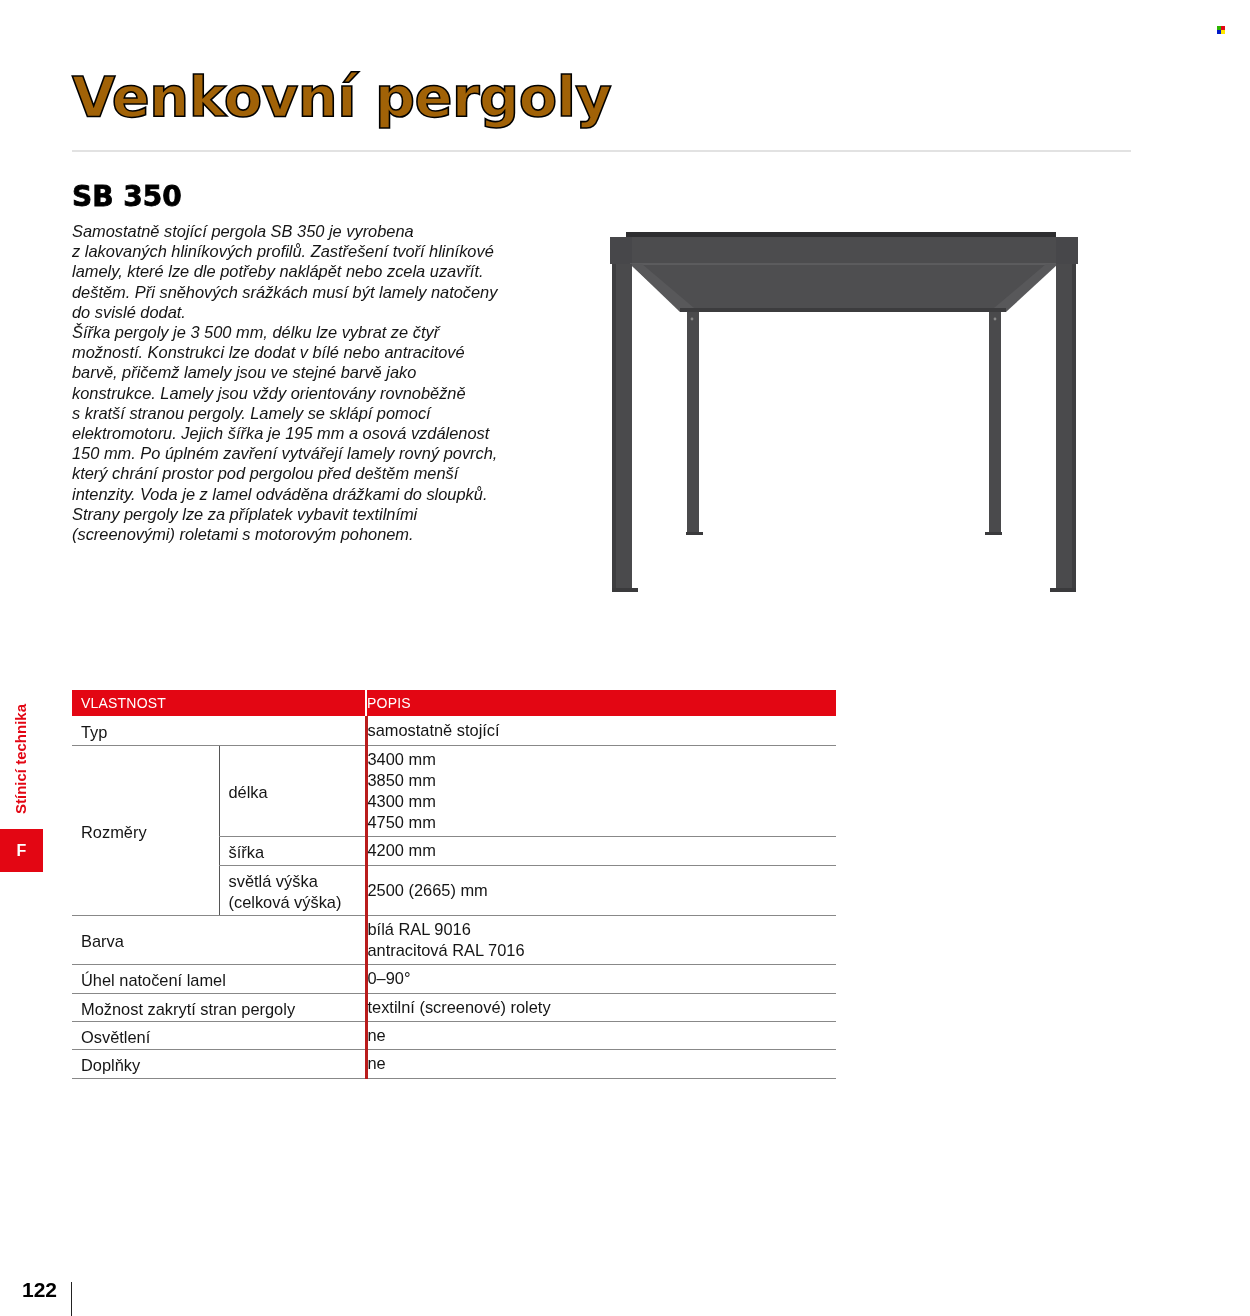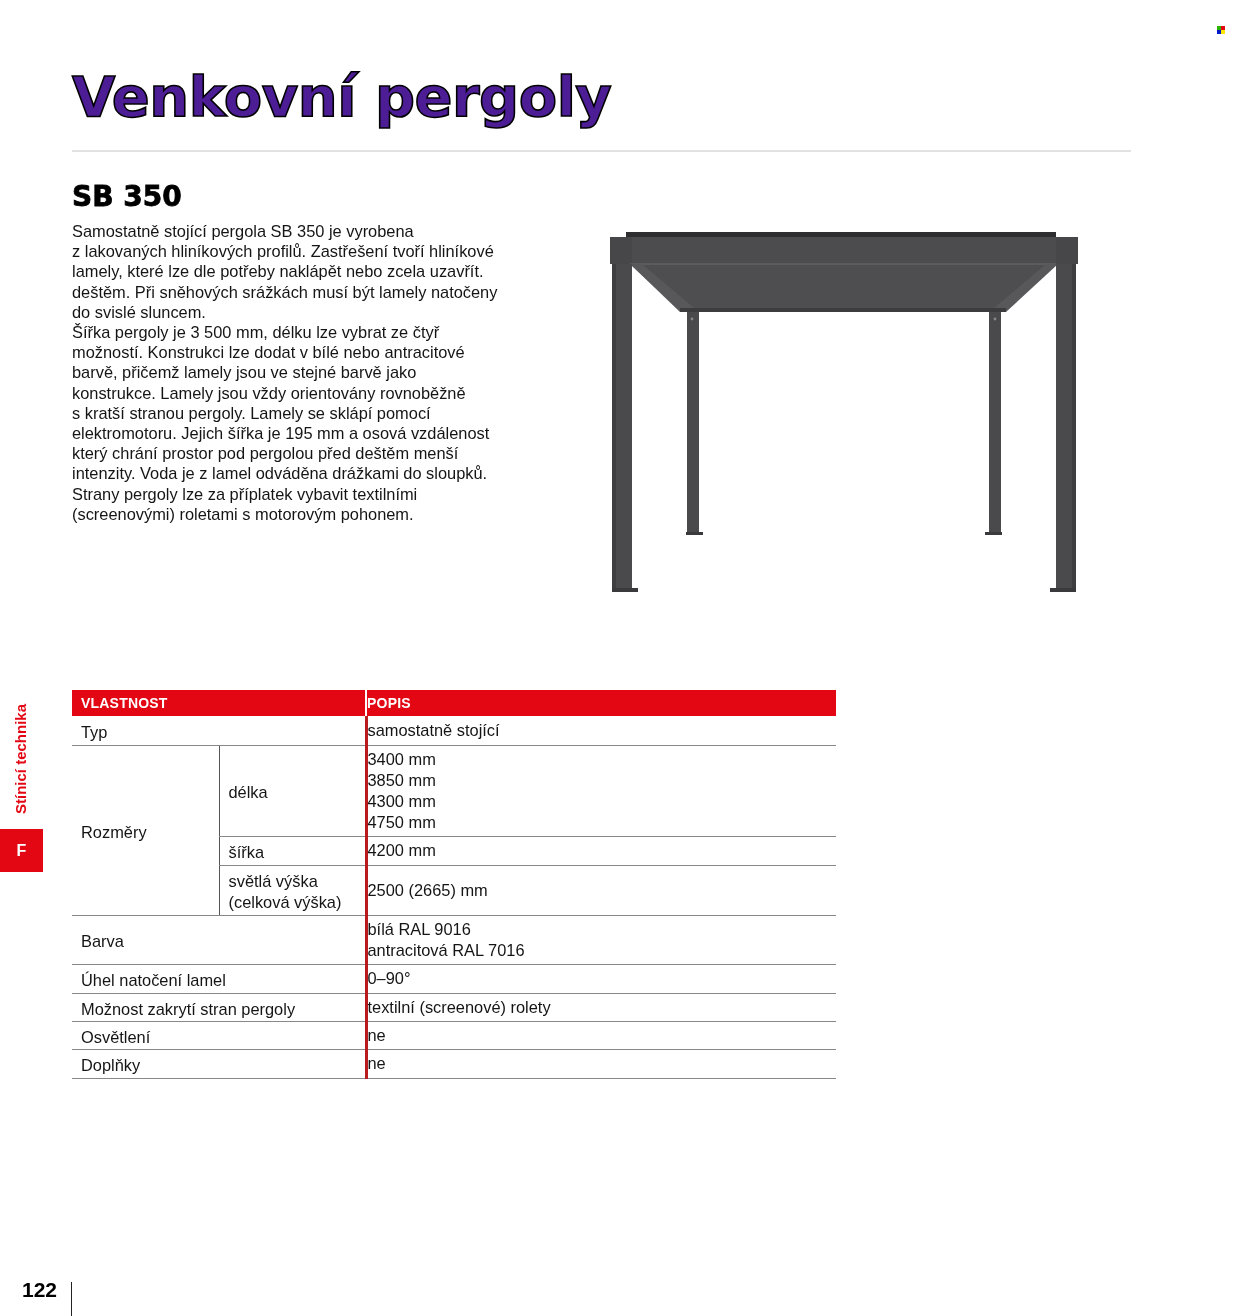"Venkovní pergoly" .page-title { color: #4c1d95 -> #a16207 }
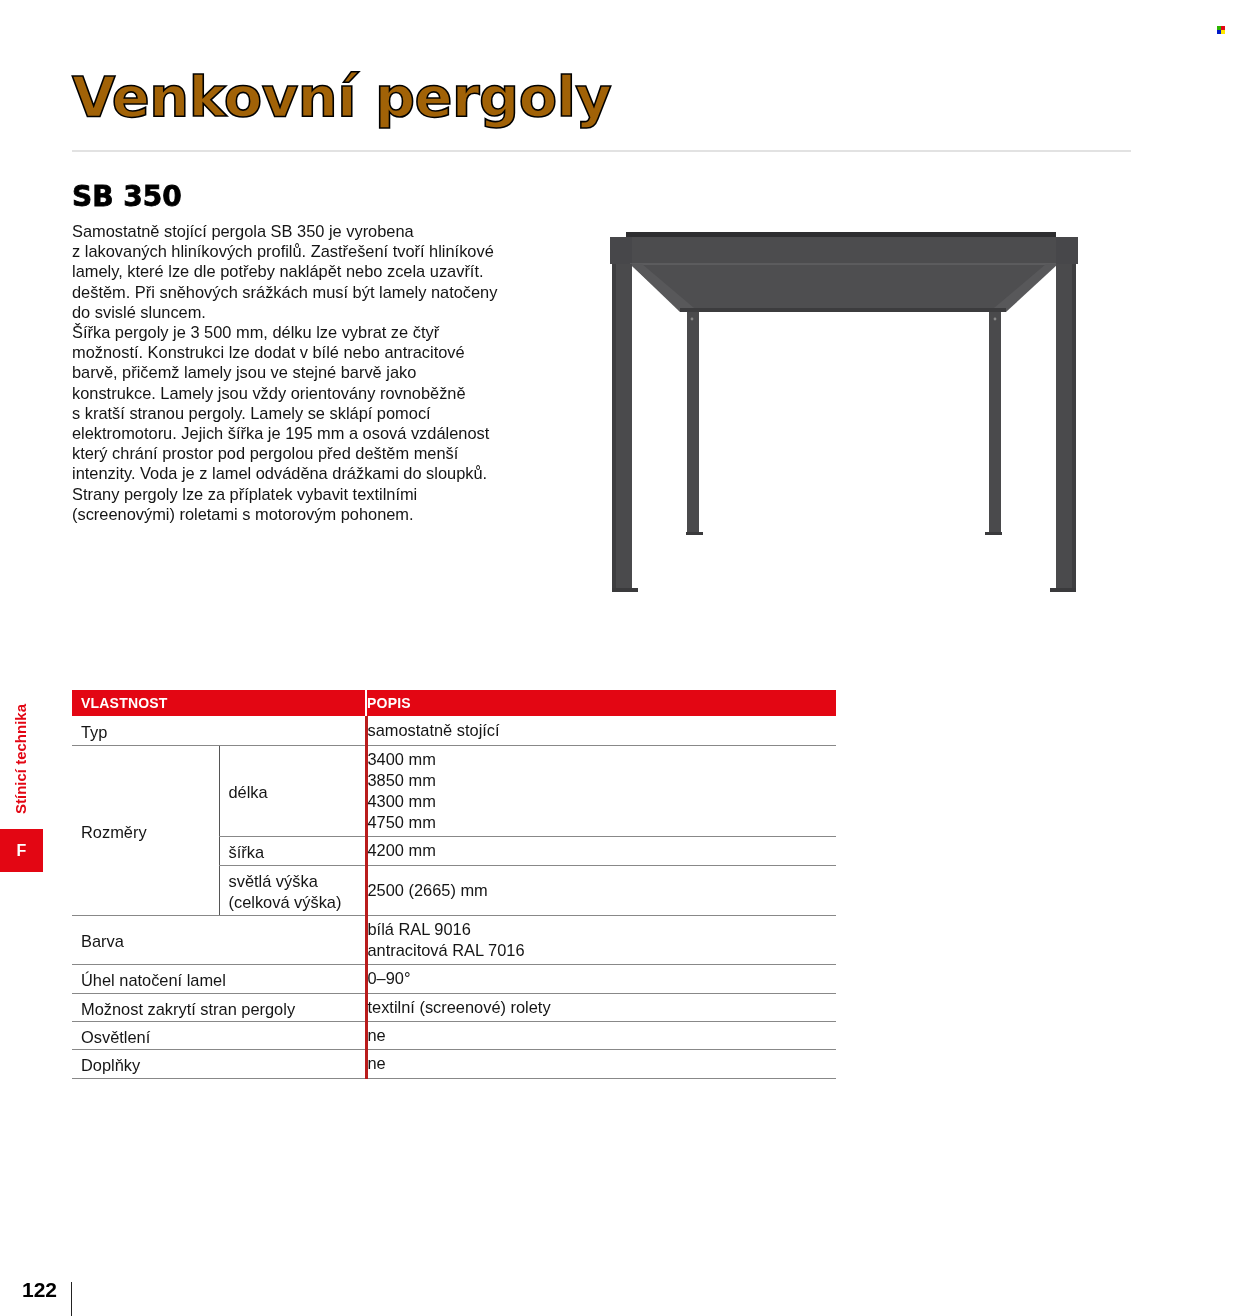"Samostatně stojící pergola SB 350" .description p { font-style: none -> italic }
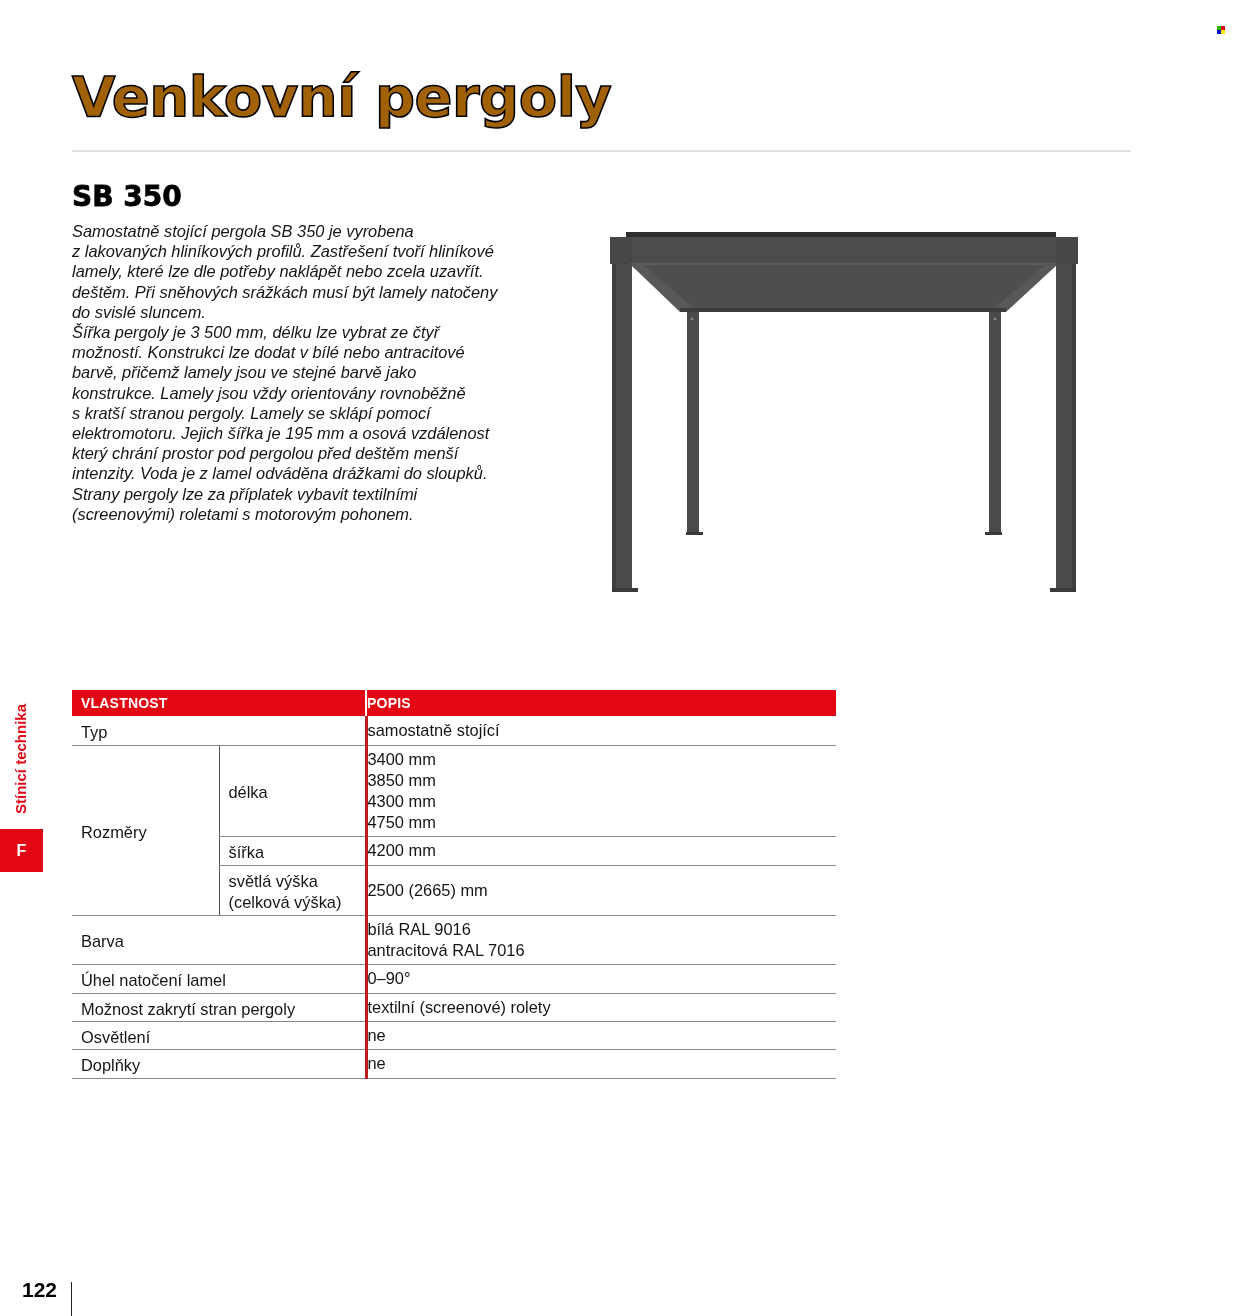"do svislé sluncem." p { text: sluncem -> dodat }
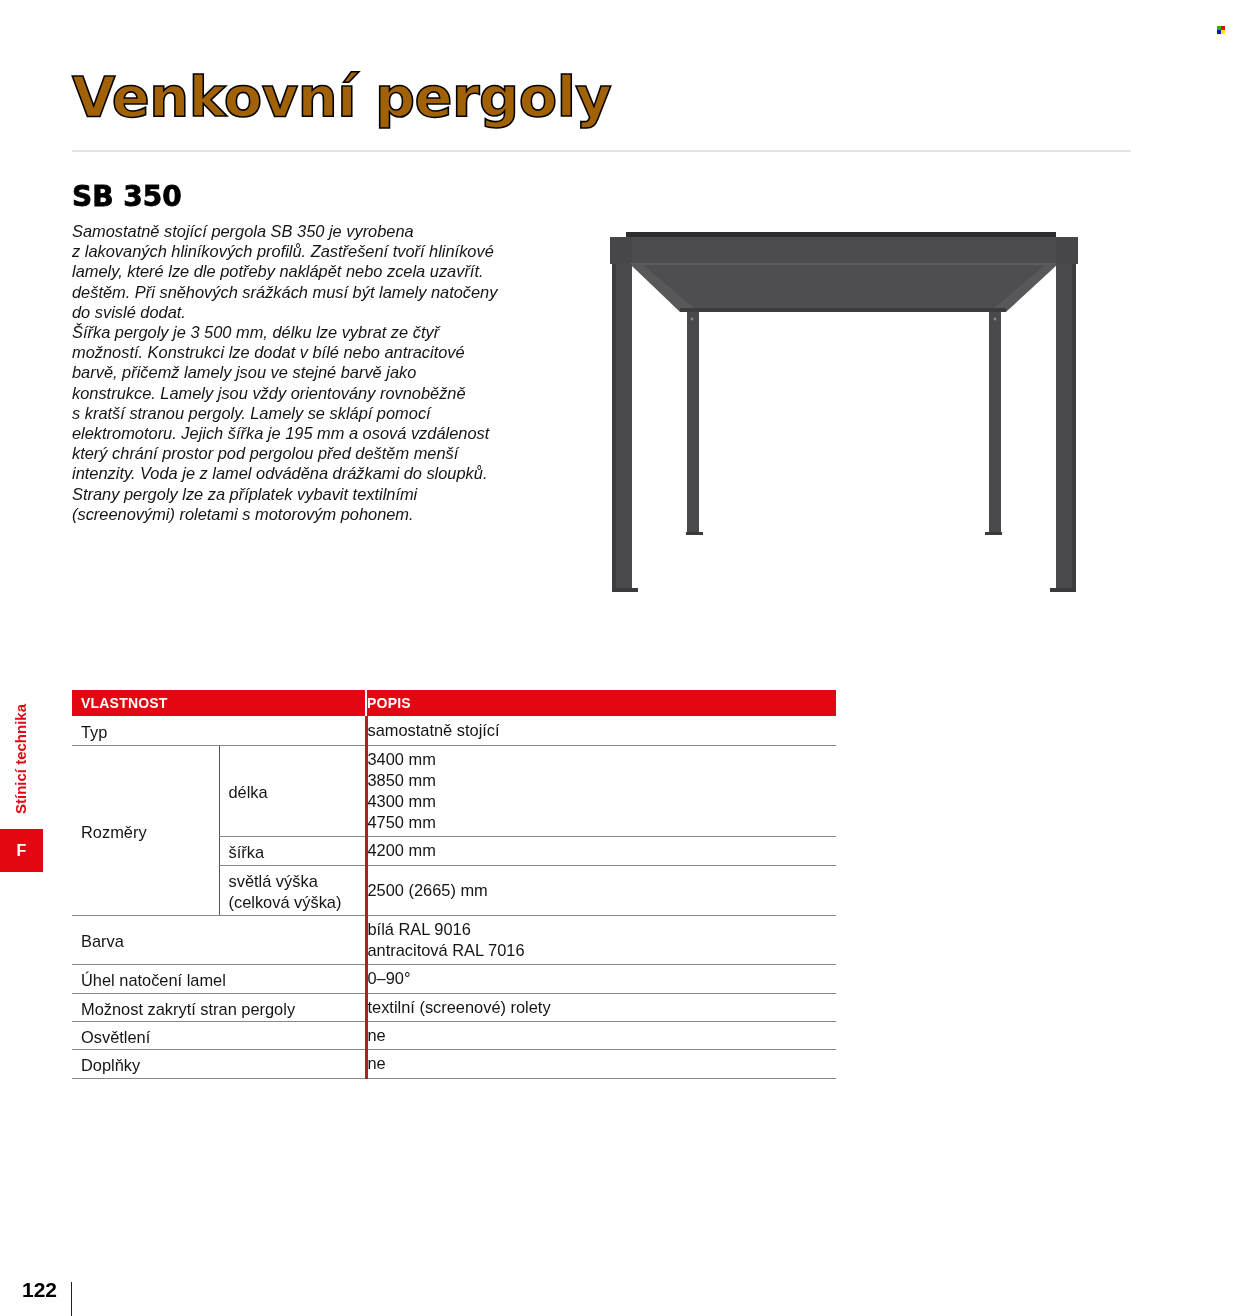"150 mm. Po úplném zavření" p { html: none -> <p>150 mm. Po úplném zavření vytvářejí lamely rovný povrch,</p> }
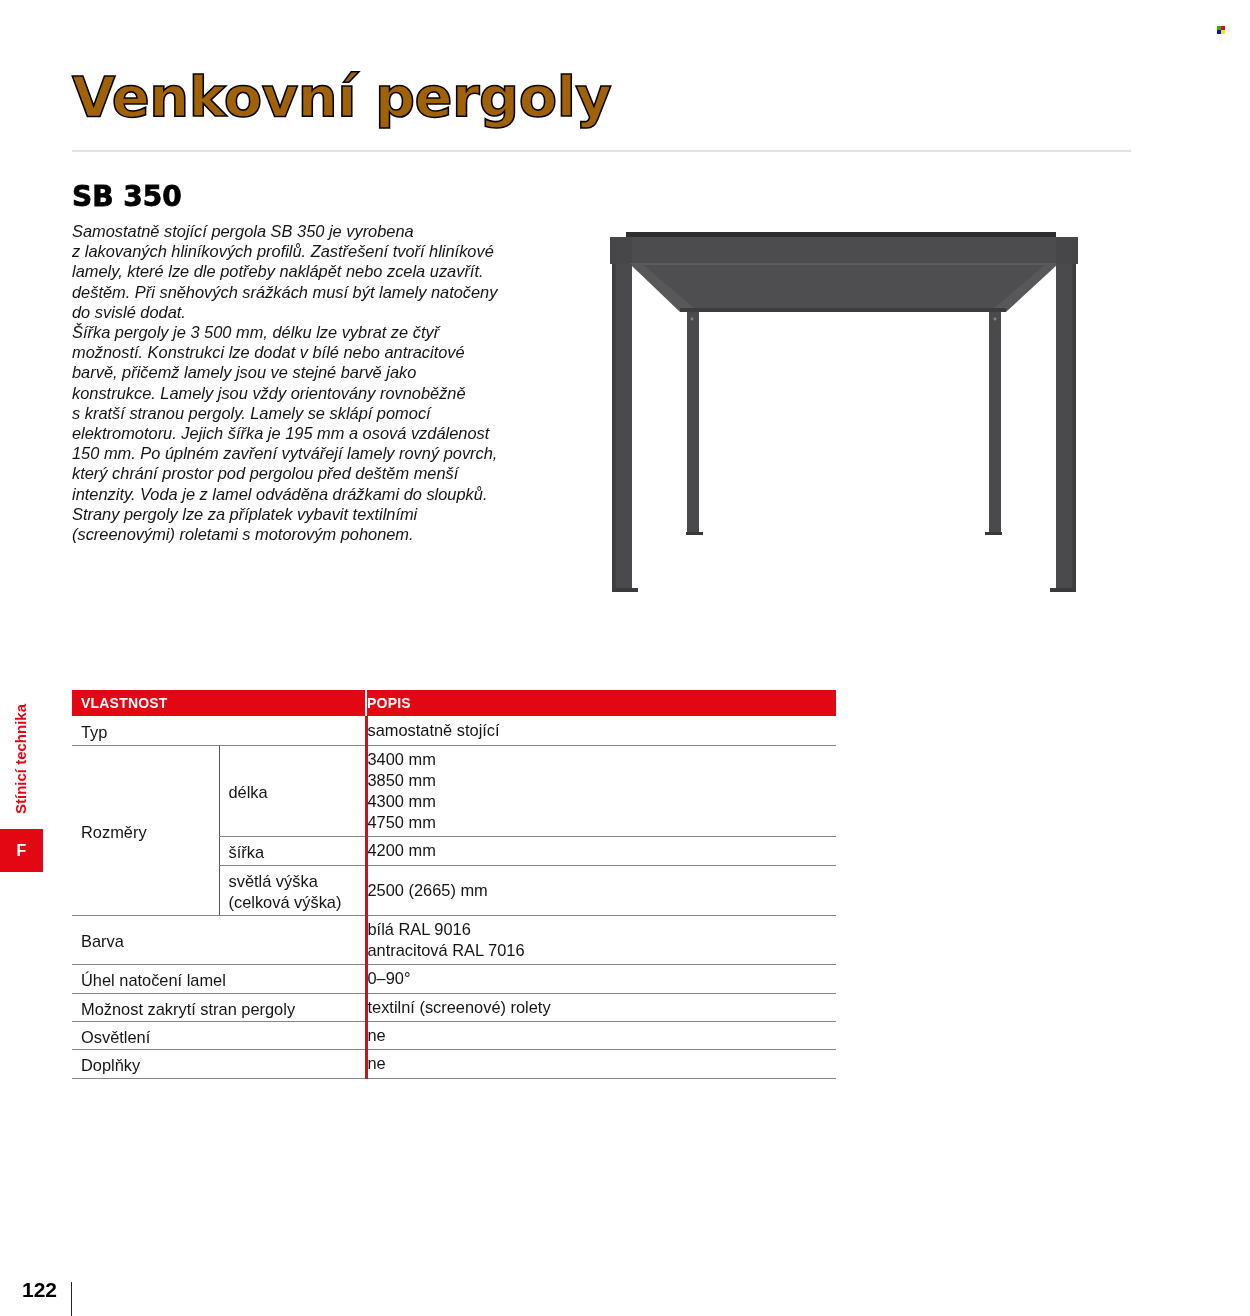"VLASTNOST" .spec-table th { font-weight: bold -> normal }
